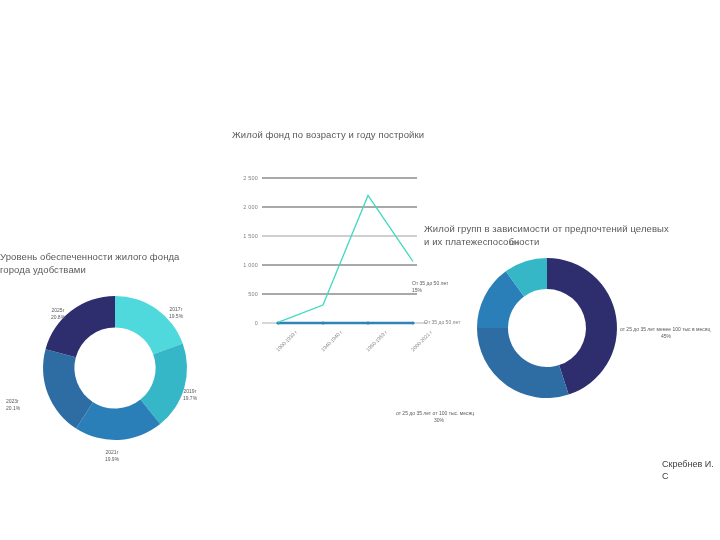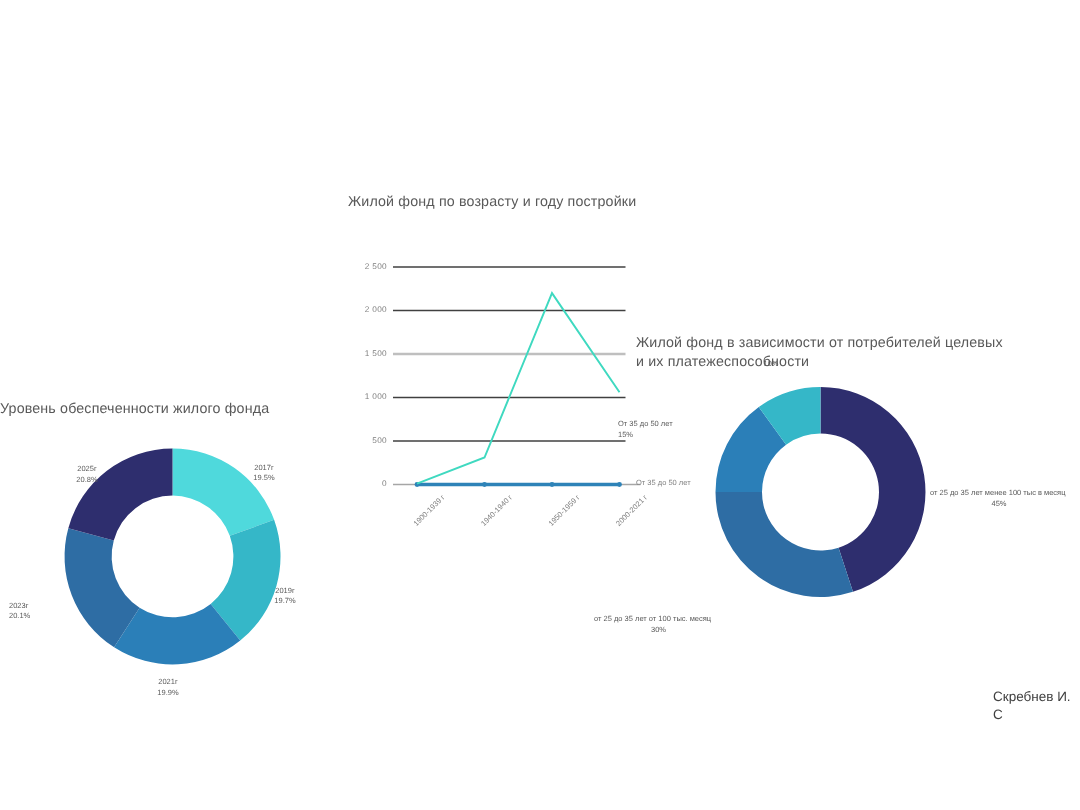"Жилой фонд в зависимости от" div { text: фонд в зависимости от потребителей -> групп в зависимости от предпочтений }
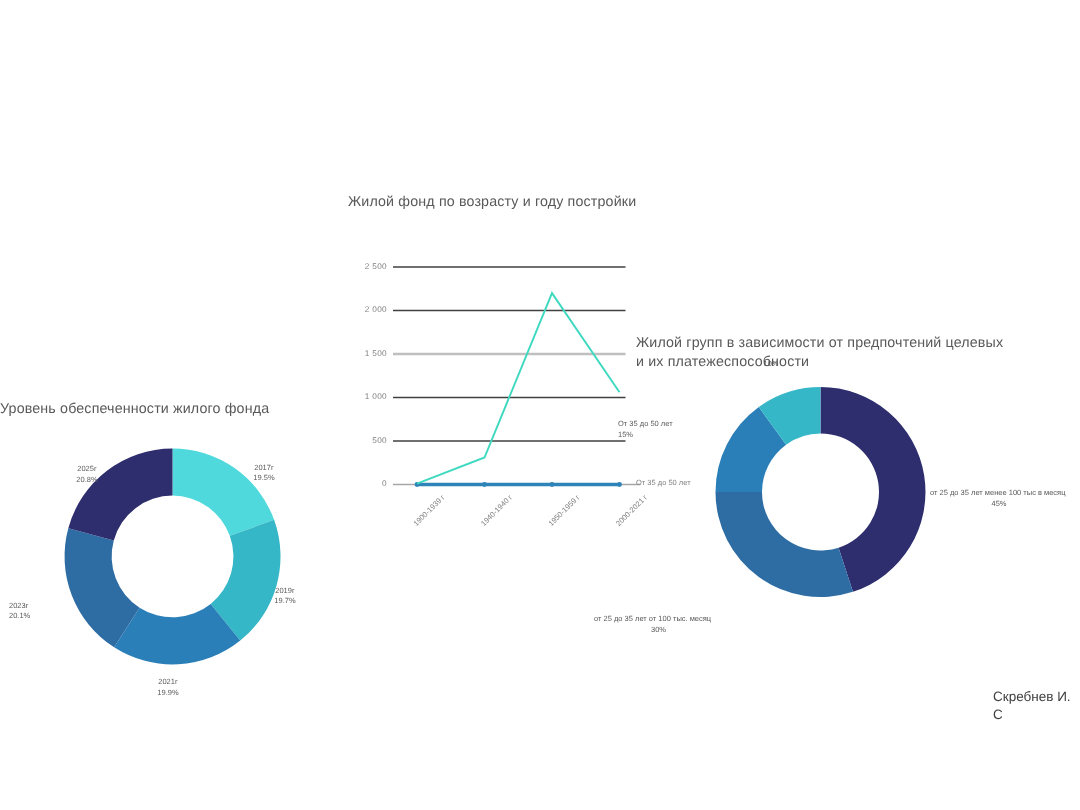"Уровень обеспеченности жилого фонда" div.chart-block { margin-top: 16px -> none }
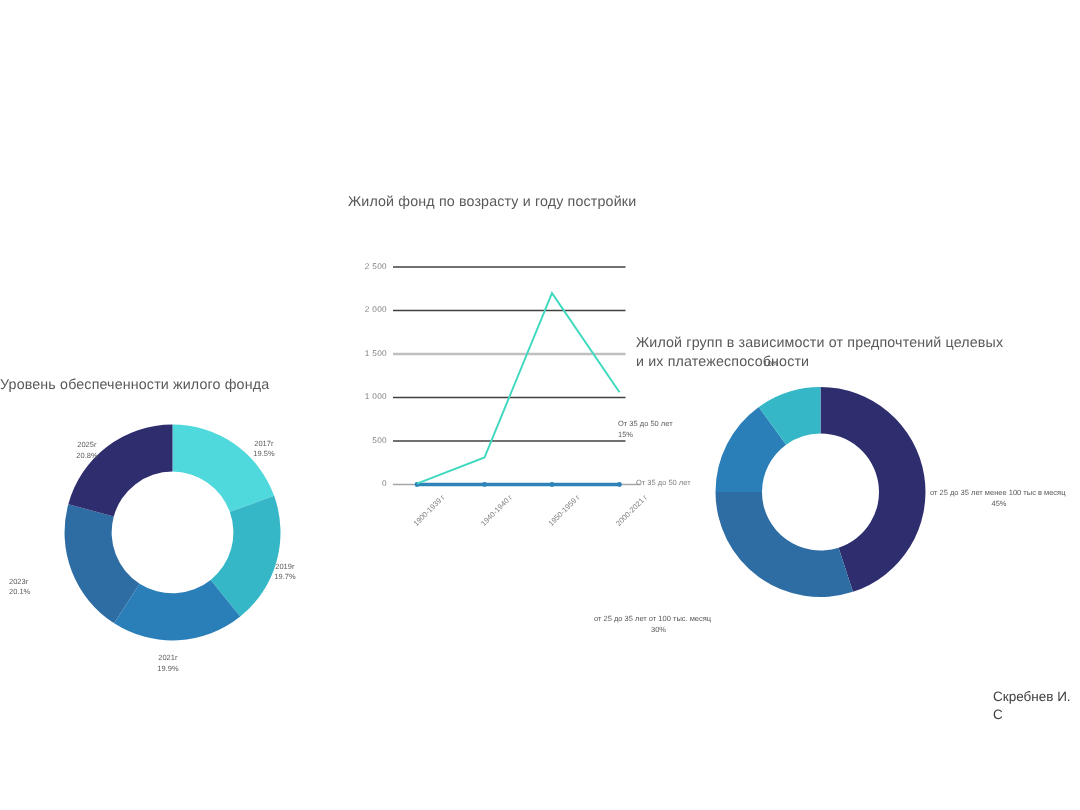"города удобствами" div { html: none -> <div>города удобствами</div> }
